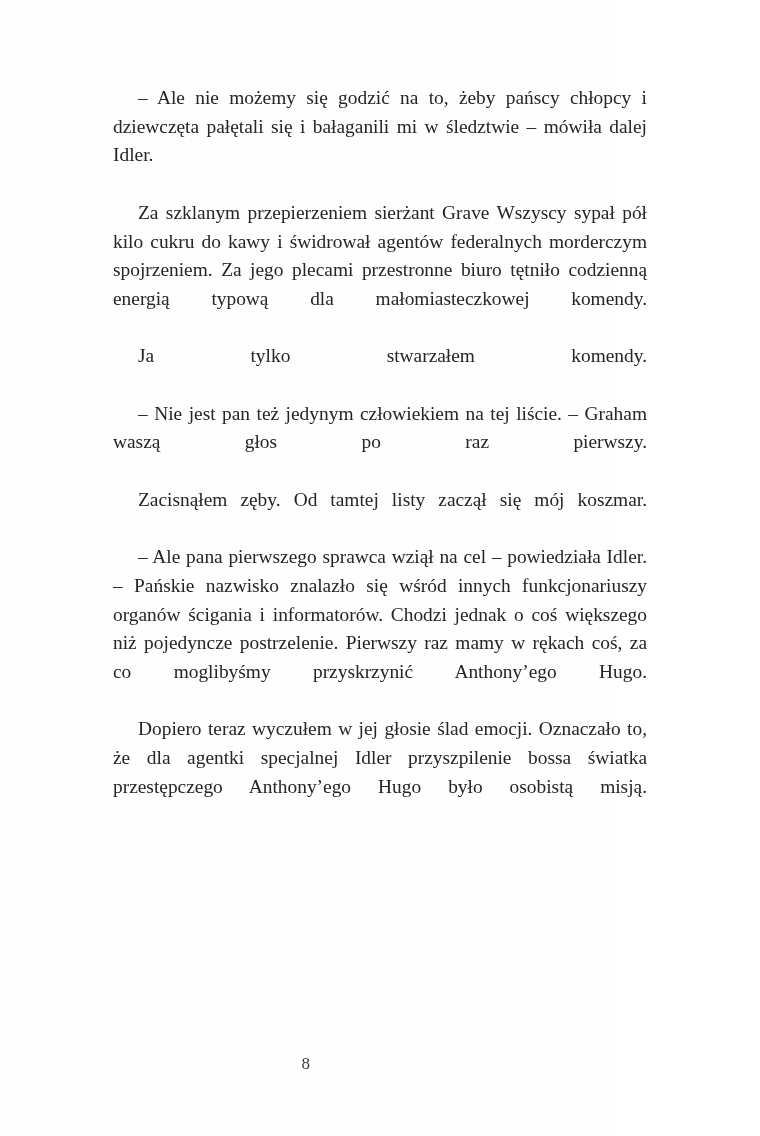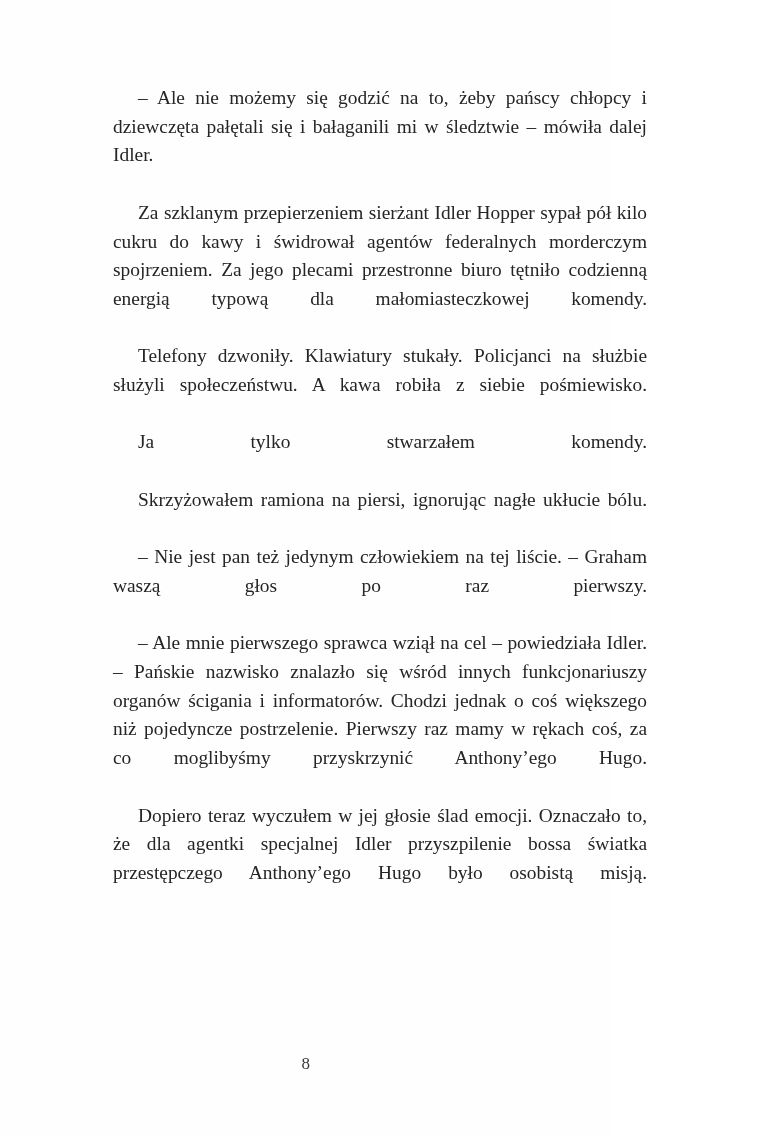"Za szklanym przepierzeniem sierżant" p.para { text: Idler Hopper -> Grave Wszyscy }
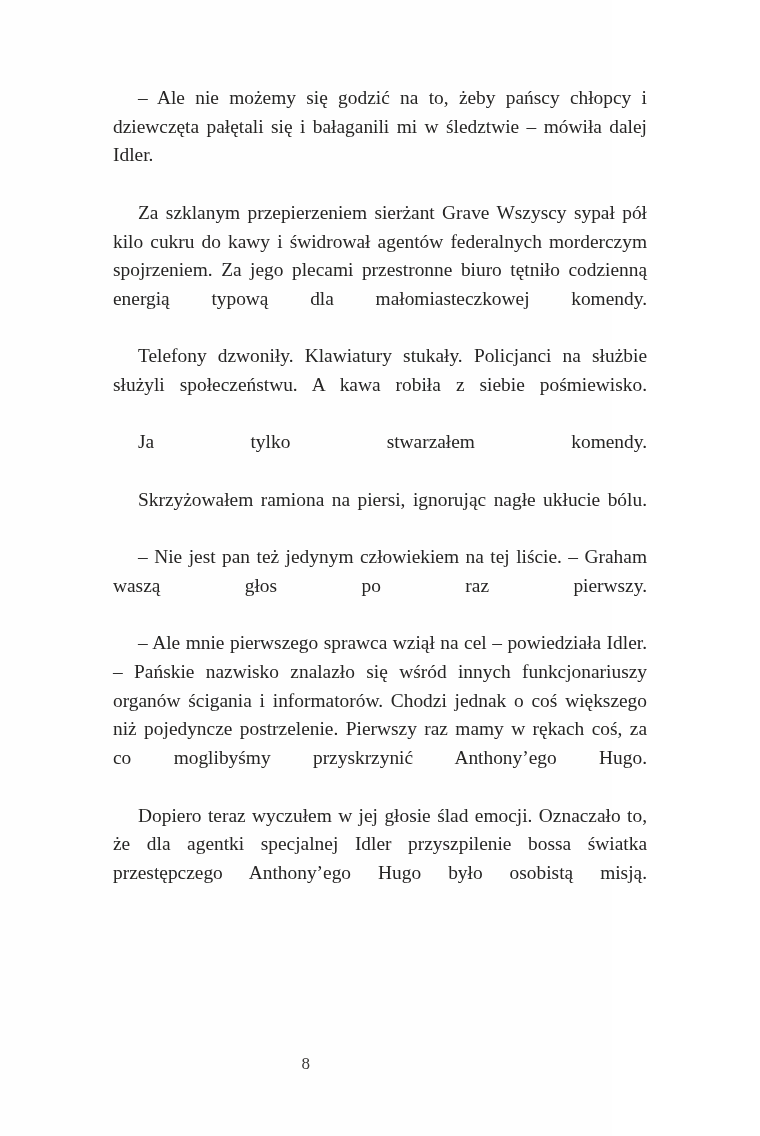"Telefony dzwoniły. Klawiatury stukały." p.para { html: <p>Telefony dzwoniły. Klawiatury stukały. Policjanci na służbie służyli społeczeństwu. A kawa robiła z siebie pośmiewisko.</p> -> none }
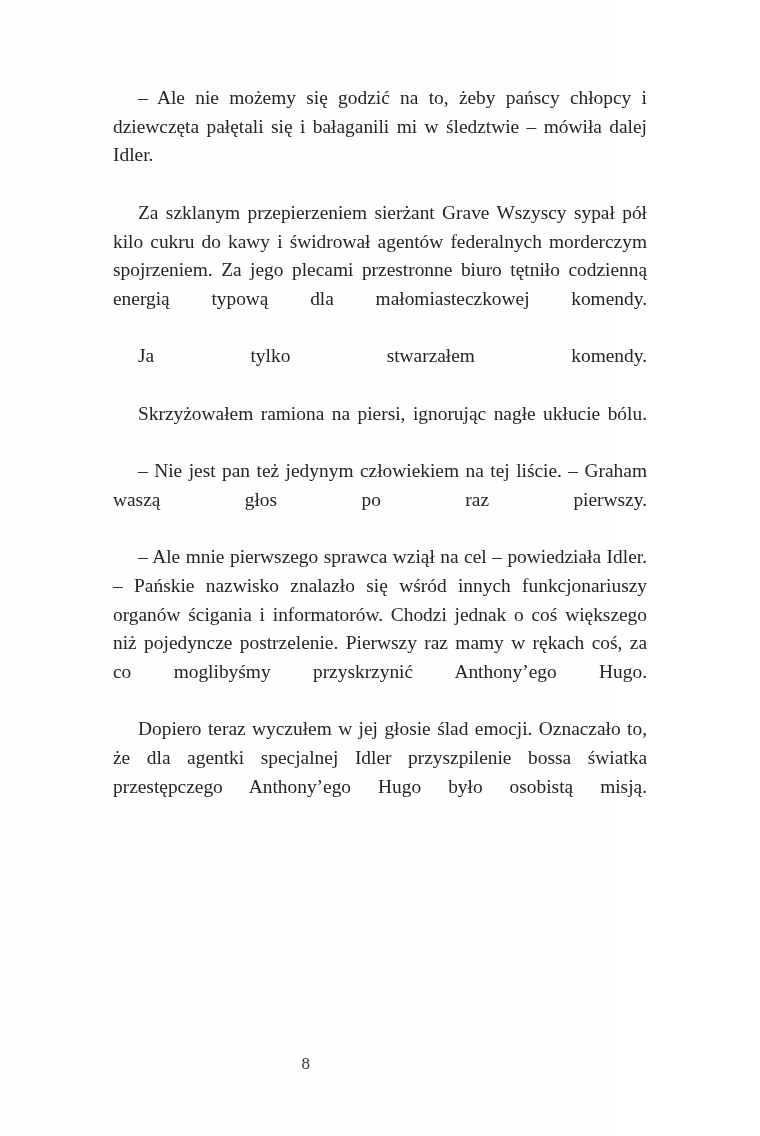"Skrzyżowałem ramiona na piersi," p.para { html: <p>Skrzyżowałem ramiona na piersi, ignorując nagłe ukłucie bólu.</p> -> none }
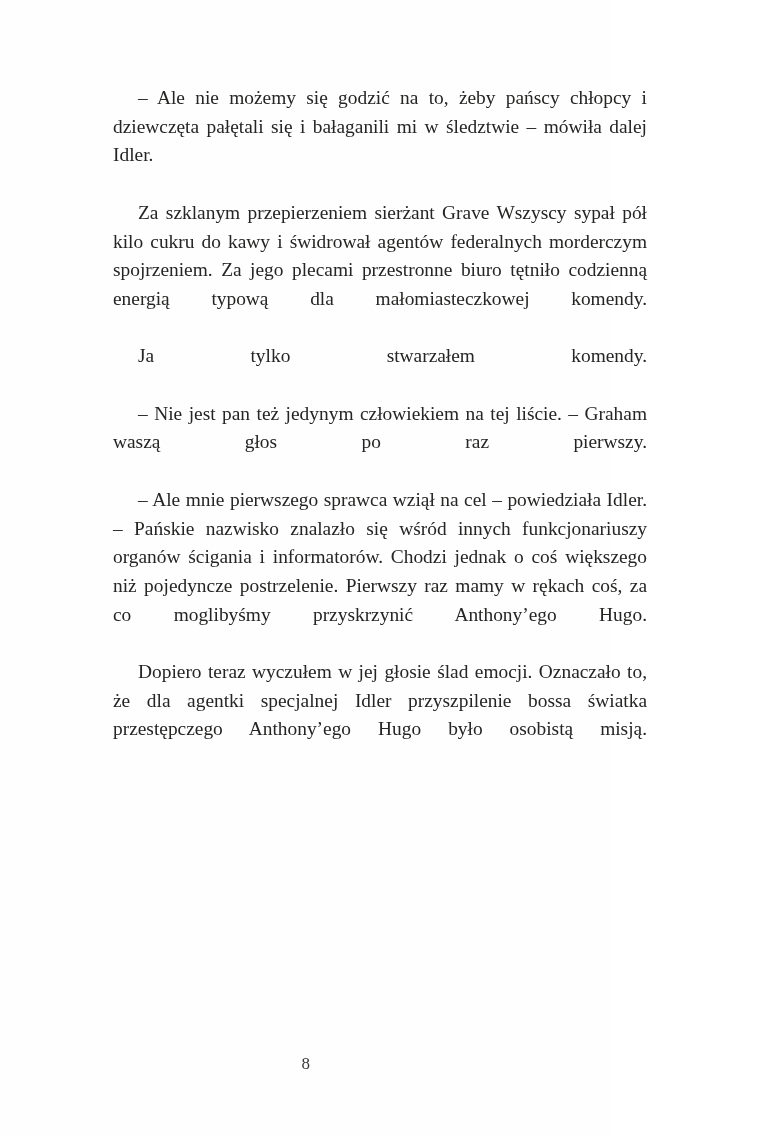"Zacisnąłem zęby. Od tamtej listy" p.para { html: none -> <p>Zacisnąłem zęby. Od tamtej listy zaczął się mój koszmar.</p> }
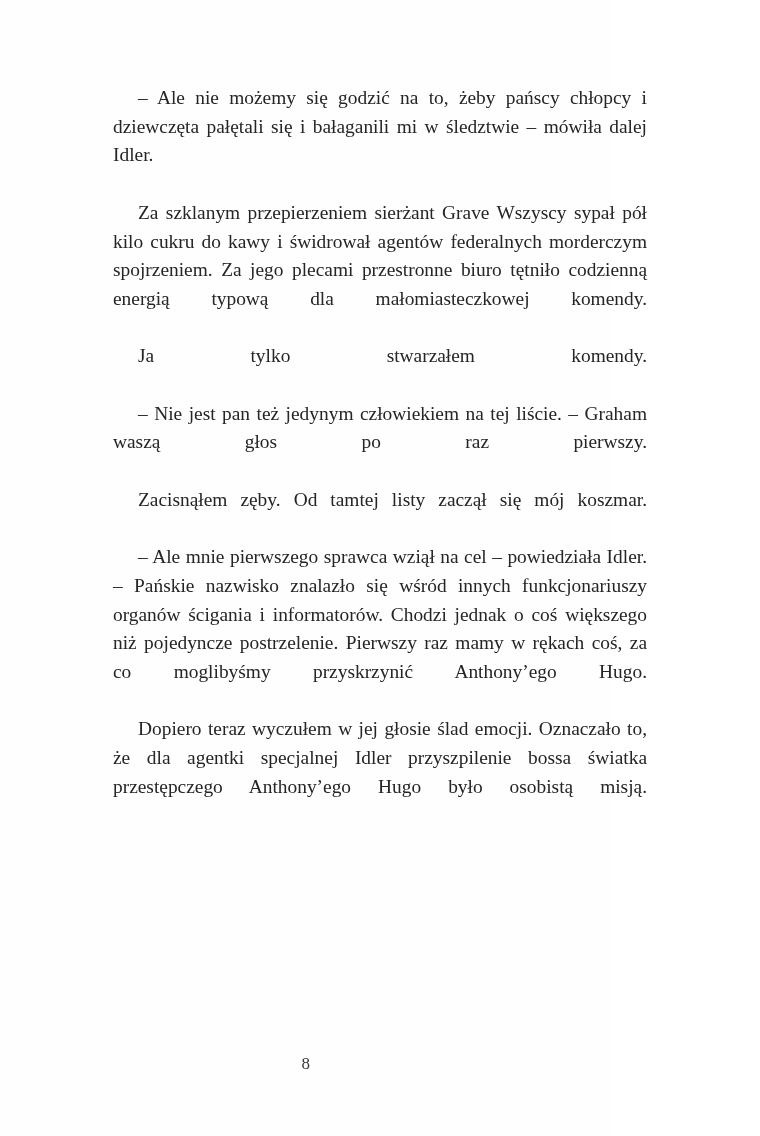"– Ale mnie pierwszego sprawca" p.para { text: mnie -> pana }
